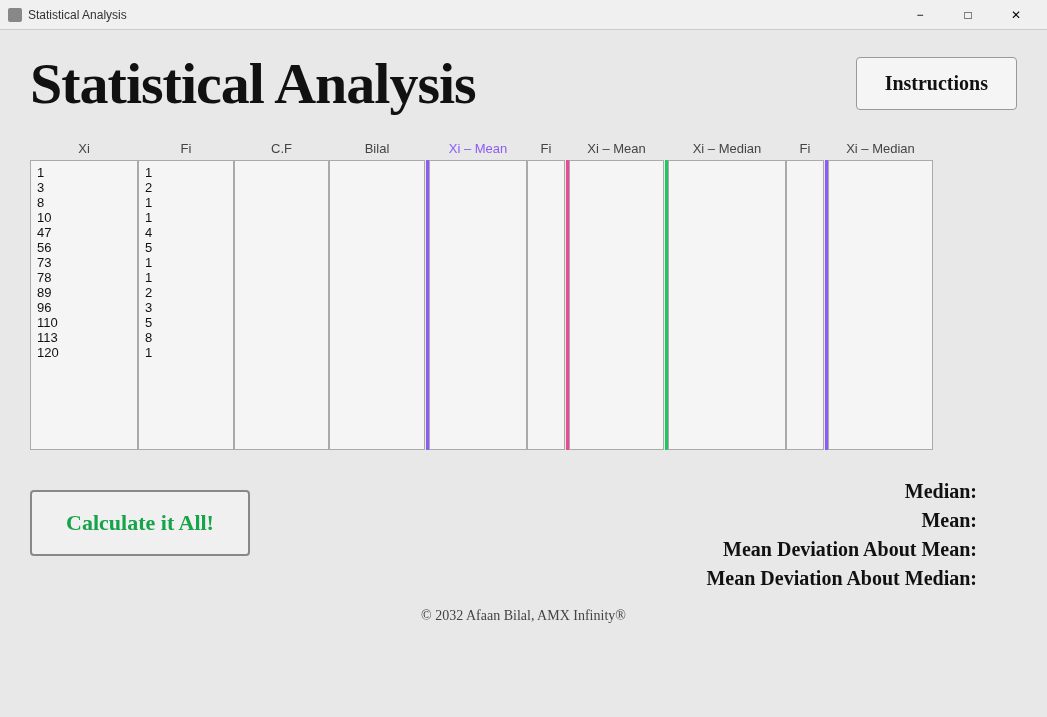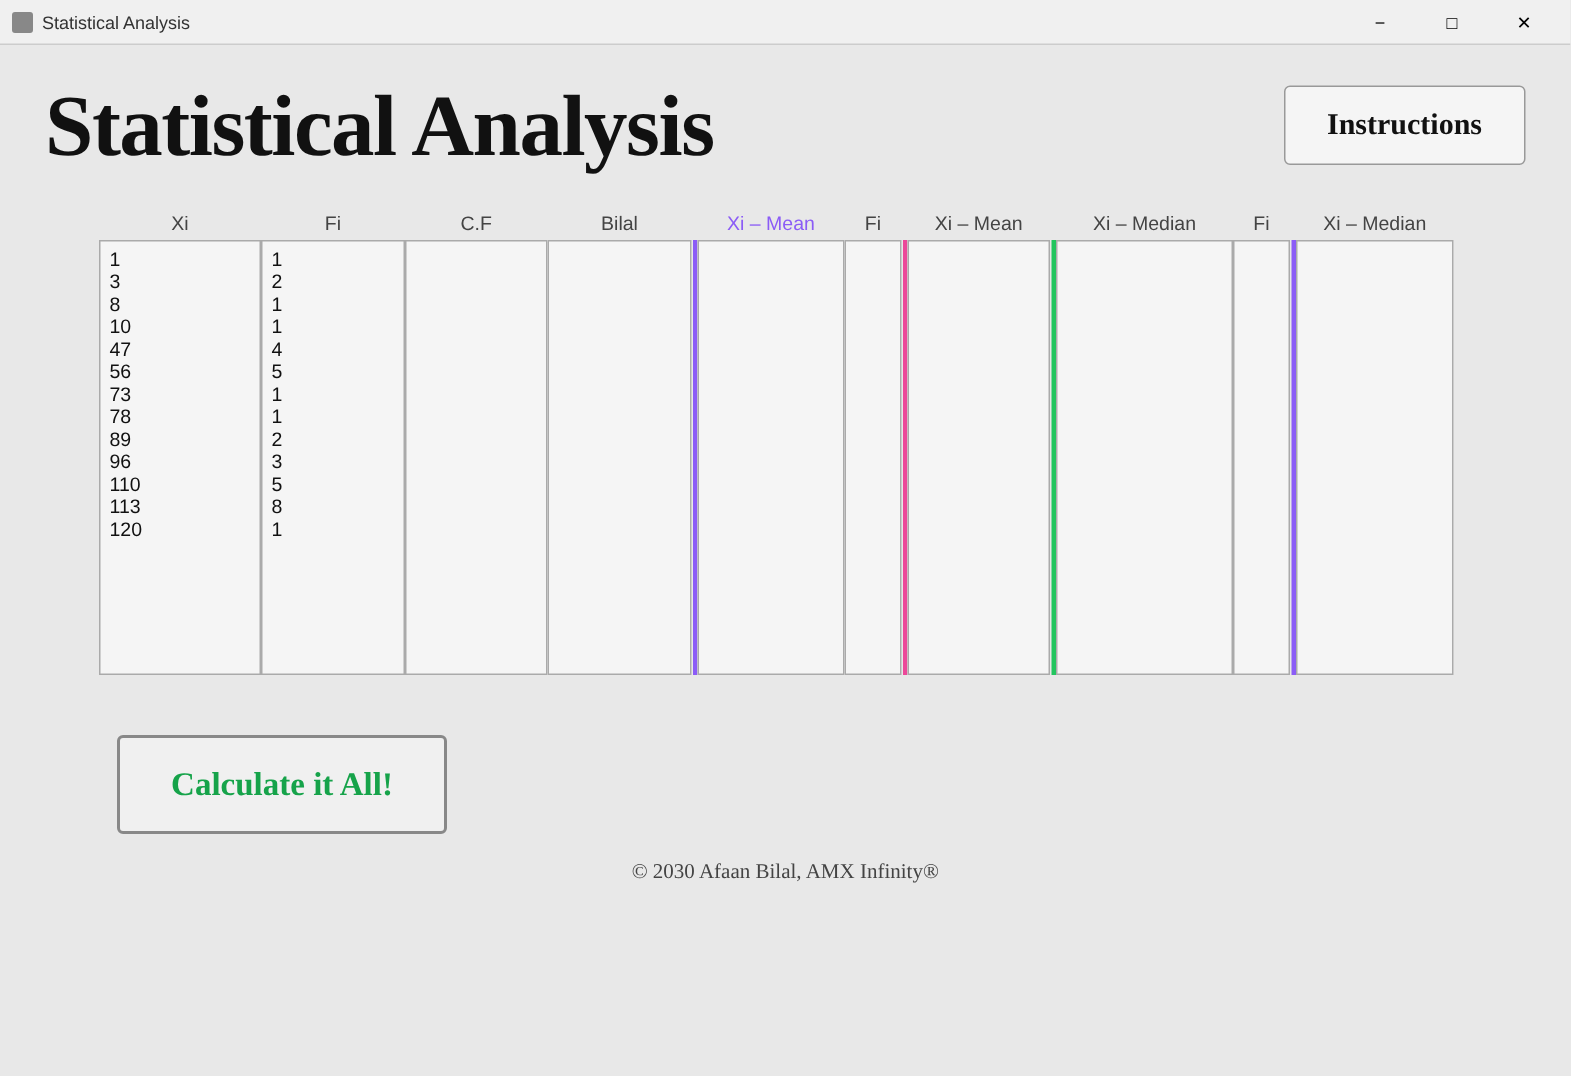"Xi" .w-xi { margin-left: 36px -> none }
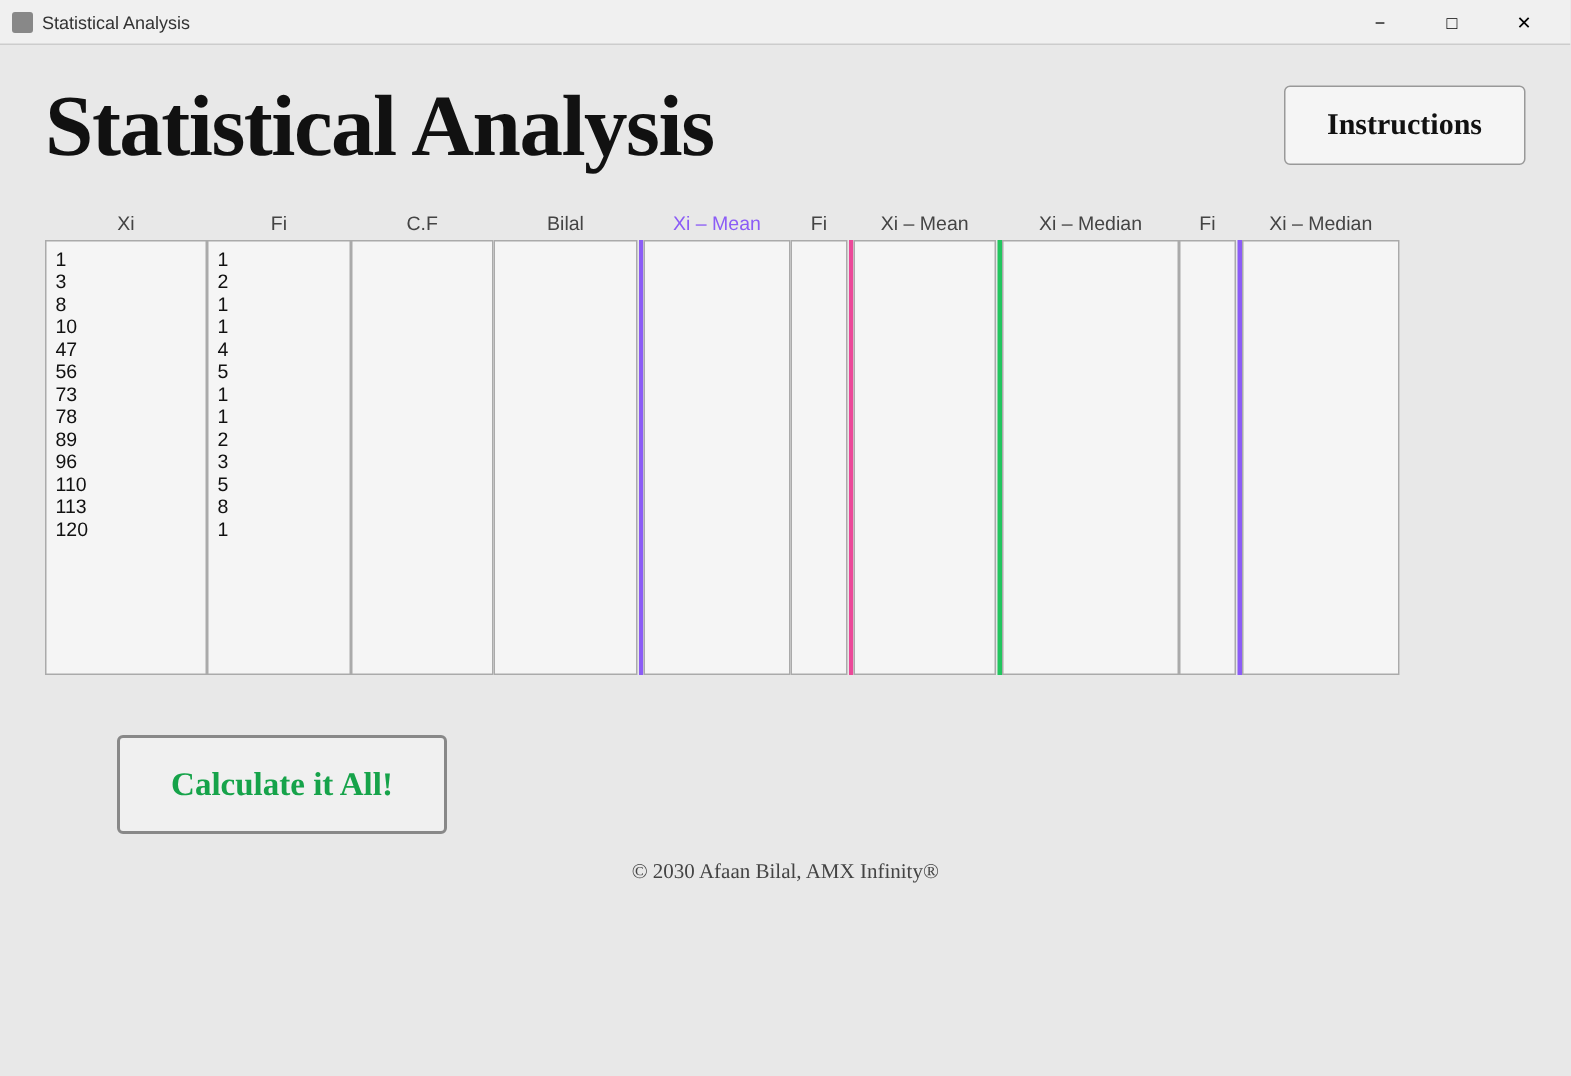"Median:" div.results-section { html: none -> <div> <div> <span>Median:</span> <span></span> </div> <div> <span>Mean:</span> <span></span> </div> <div> <span>Mean Deviation About Mean:</span> <span></span> </div> <div> <span>Mean Deviation About Median:</span> <span></span> </div> </div> }
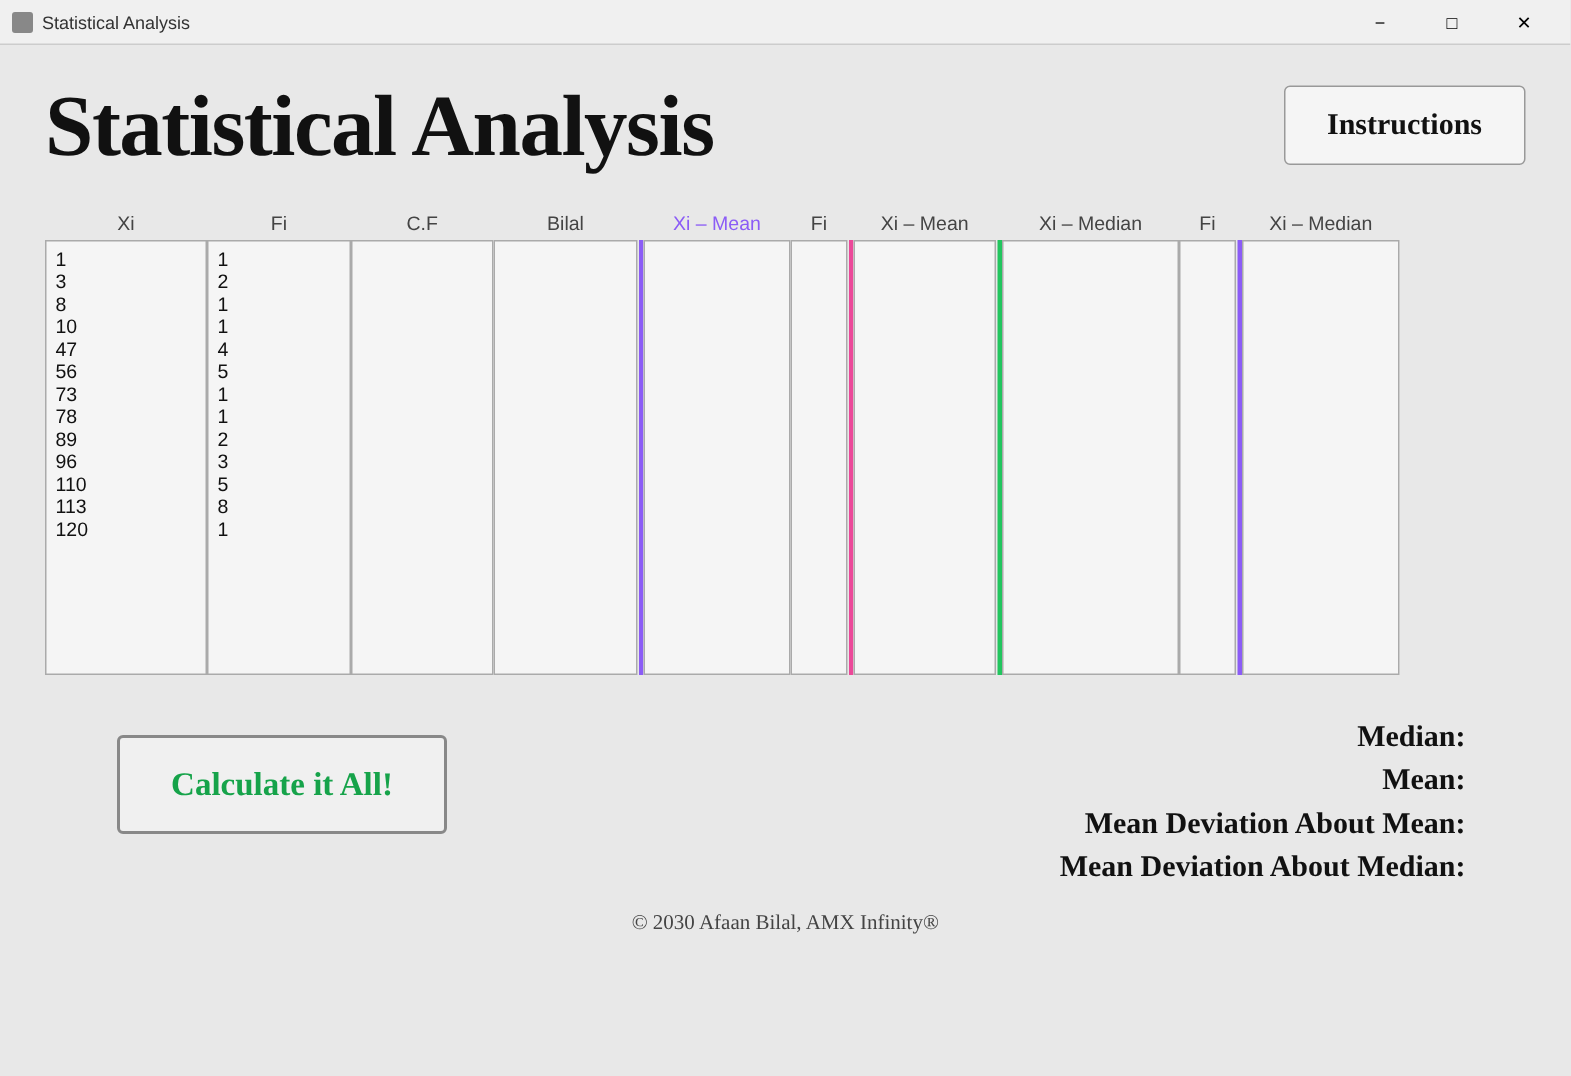"Calculate it All!" .calc-btn-container { margin-left: 48px -> none }
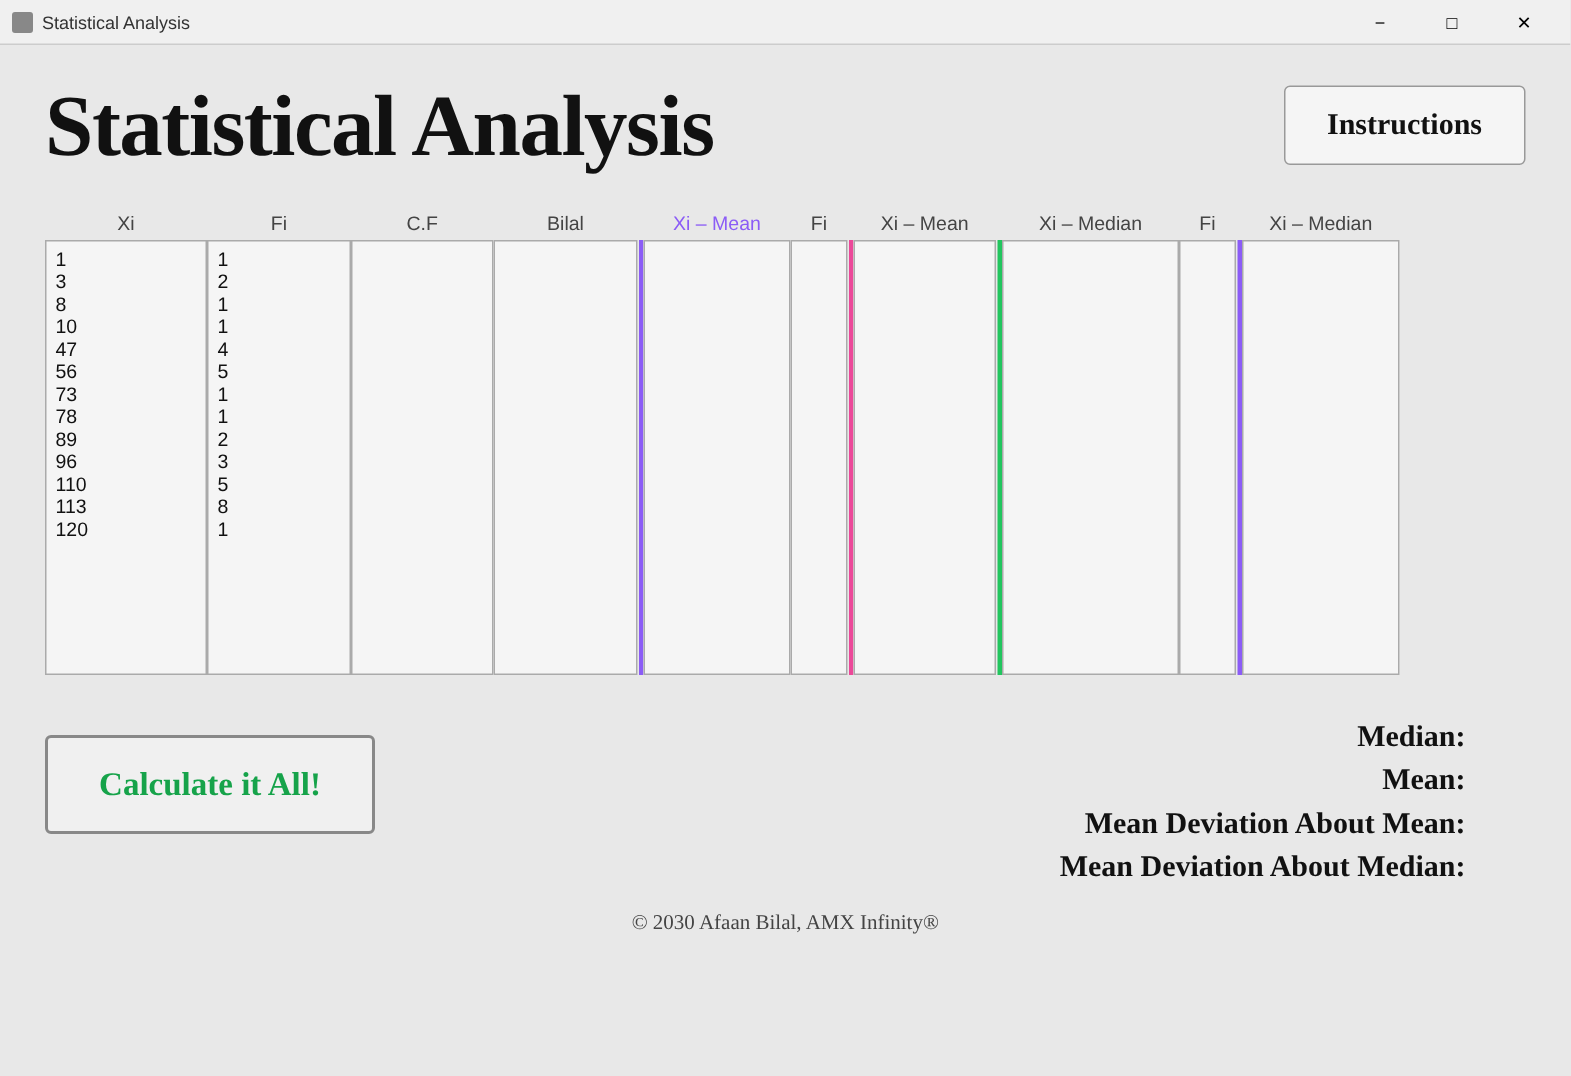"© 2030 Afaan Bilal, AMX" div.footer { text: 2030 -> 2032 }
